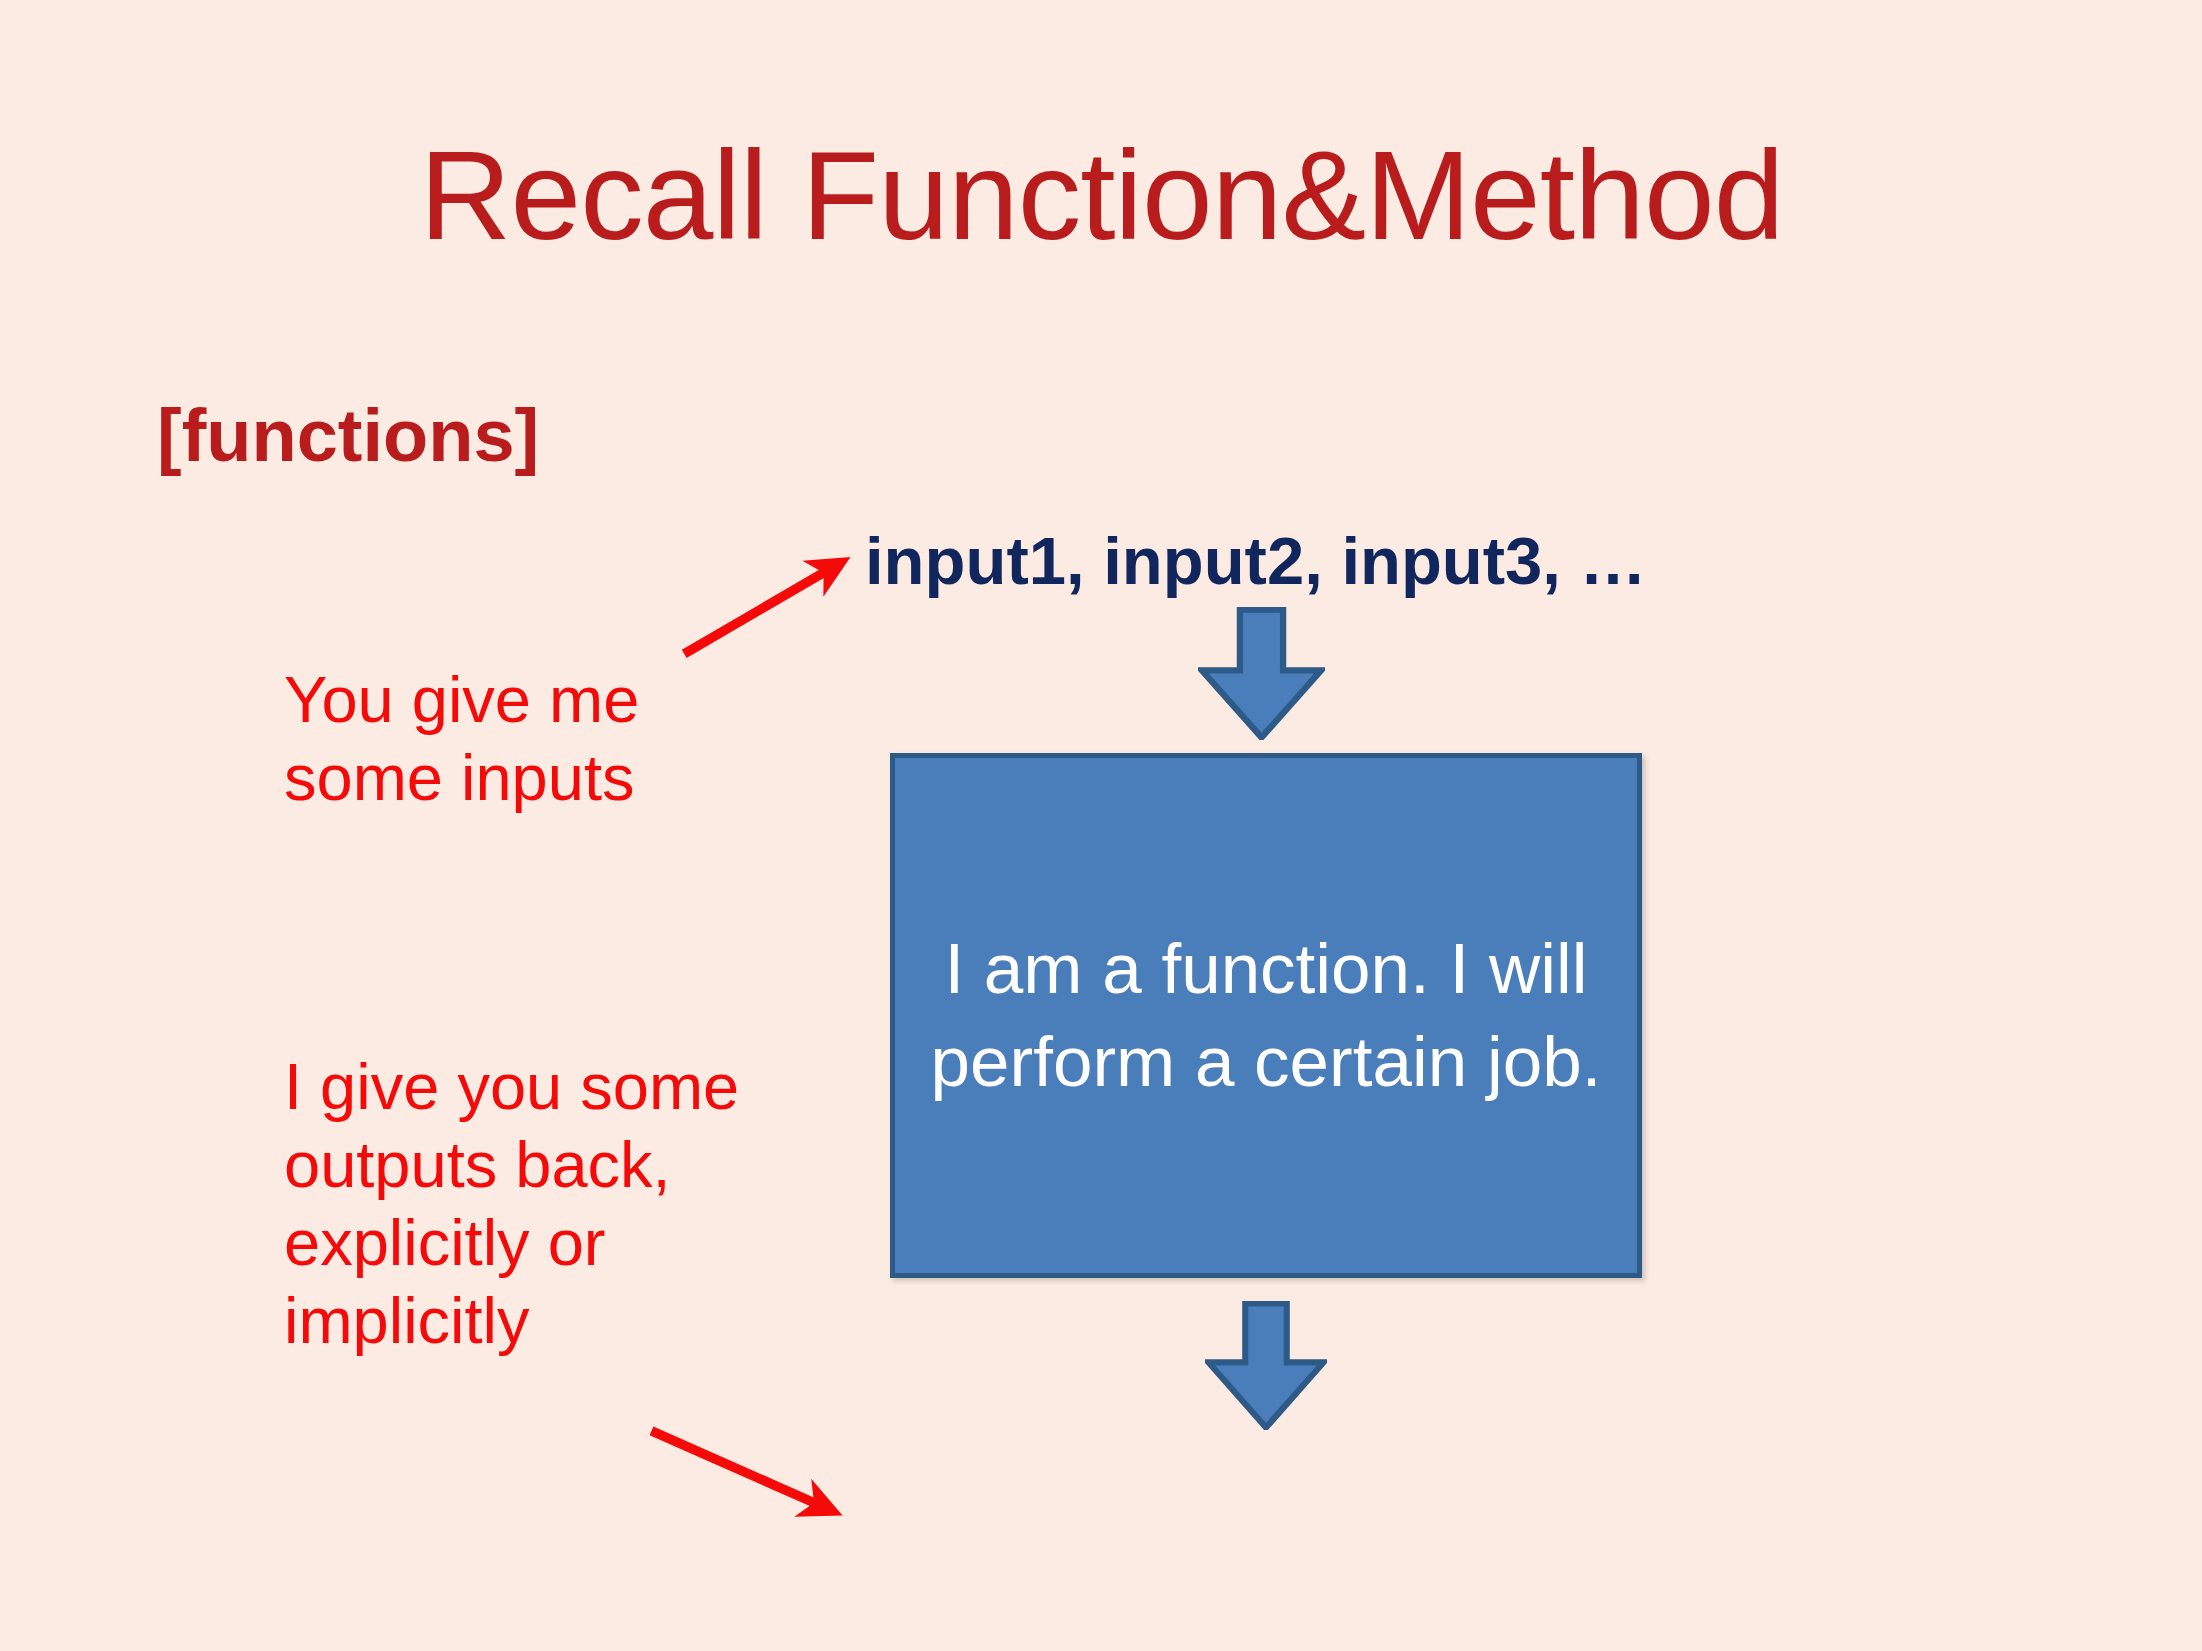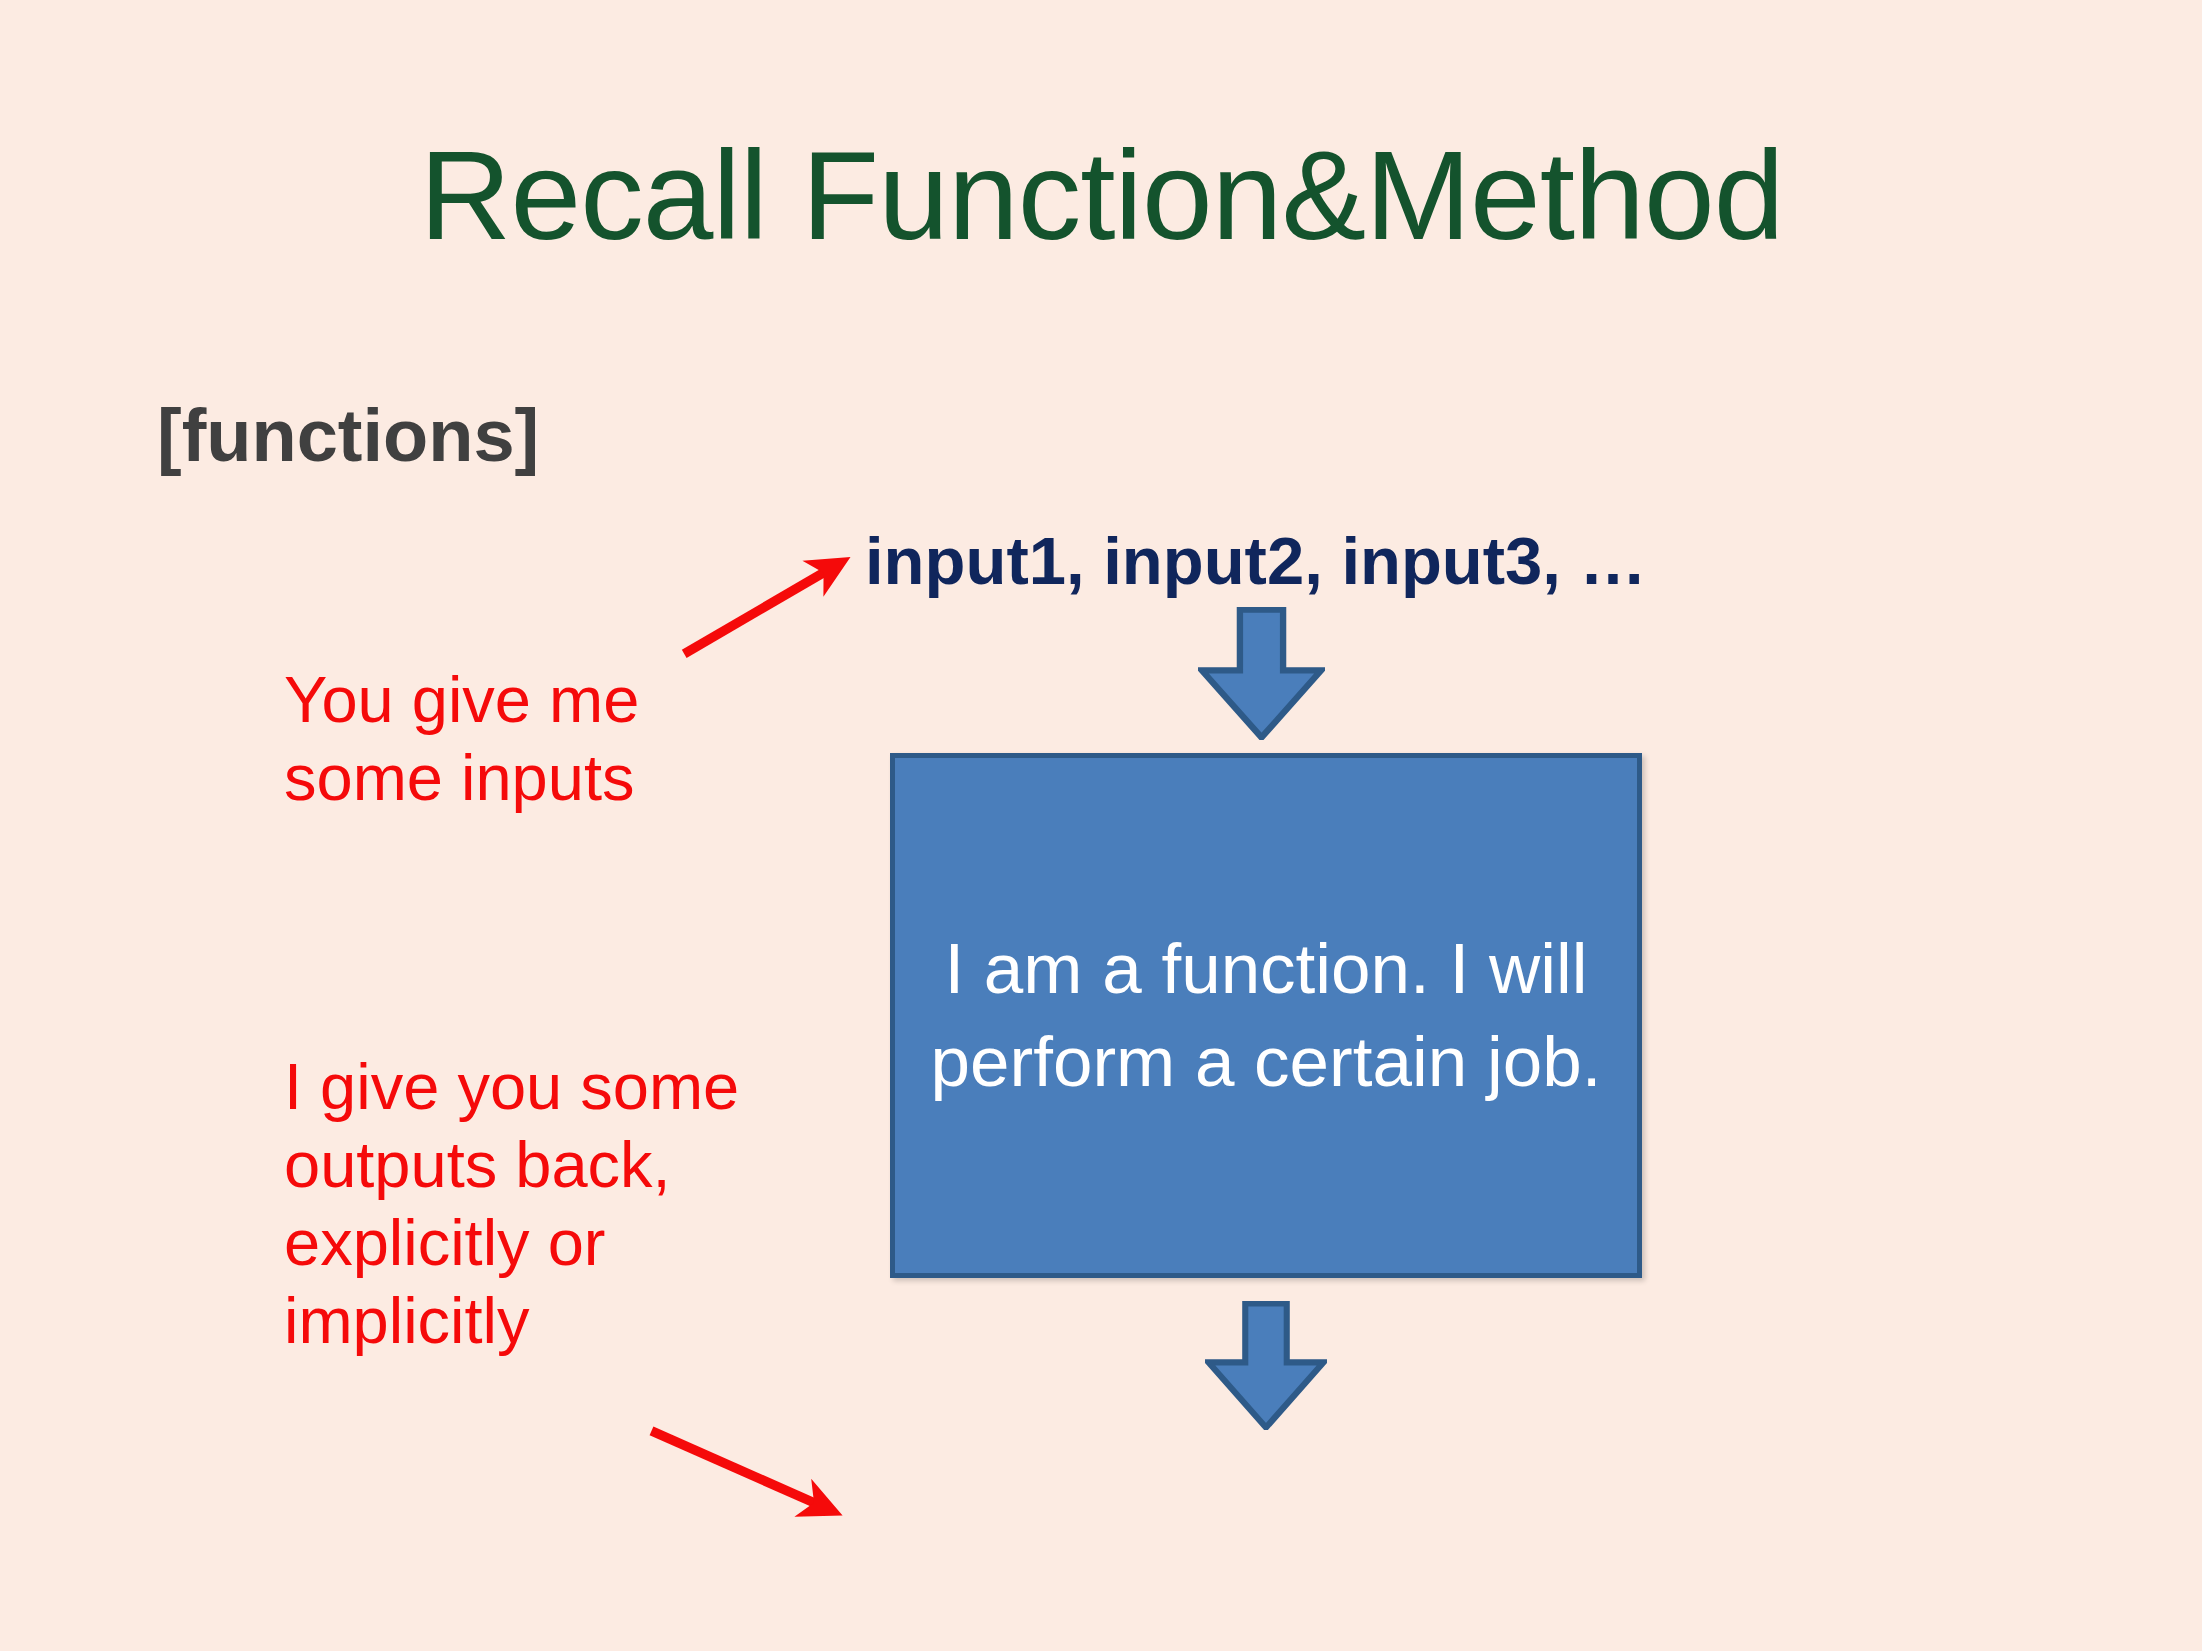"Recall Function&Method" #slide-title { color: #14532d -> #b91c1c }
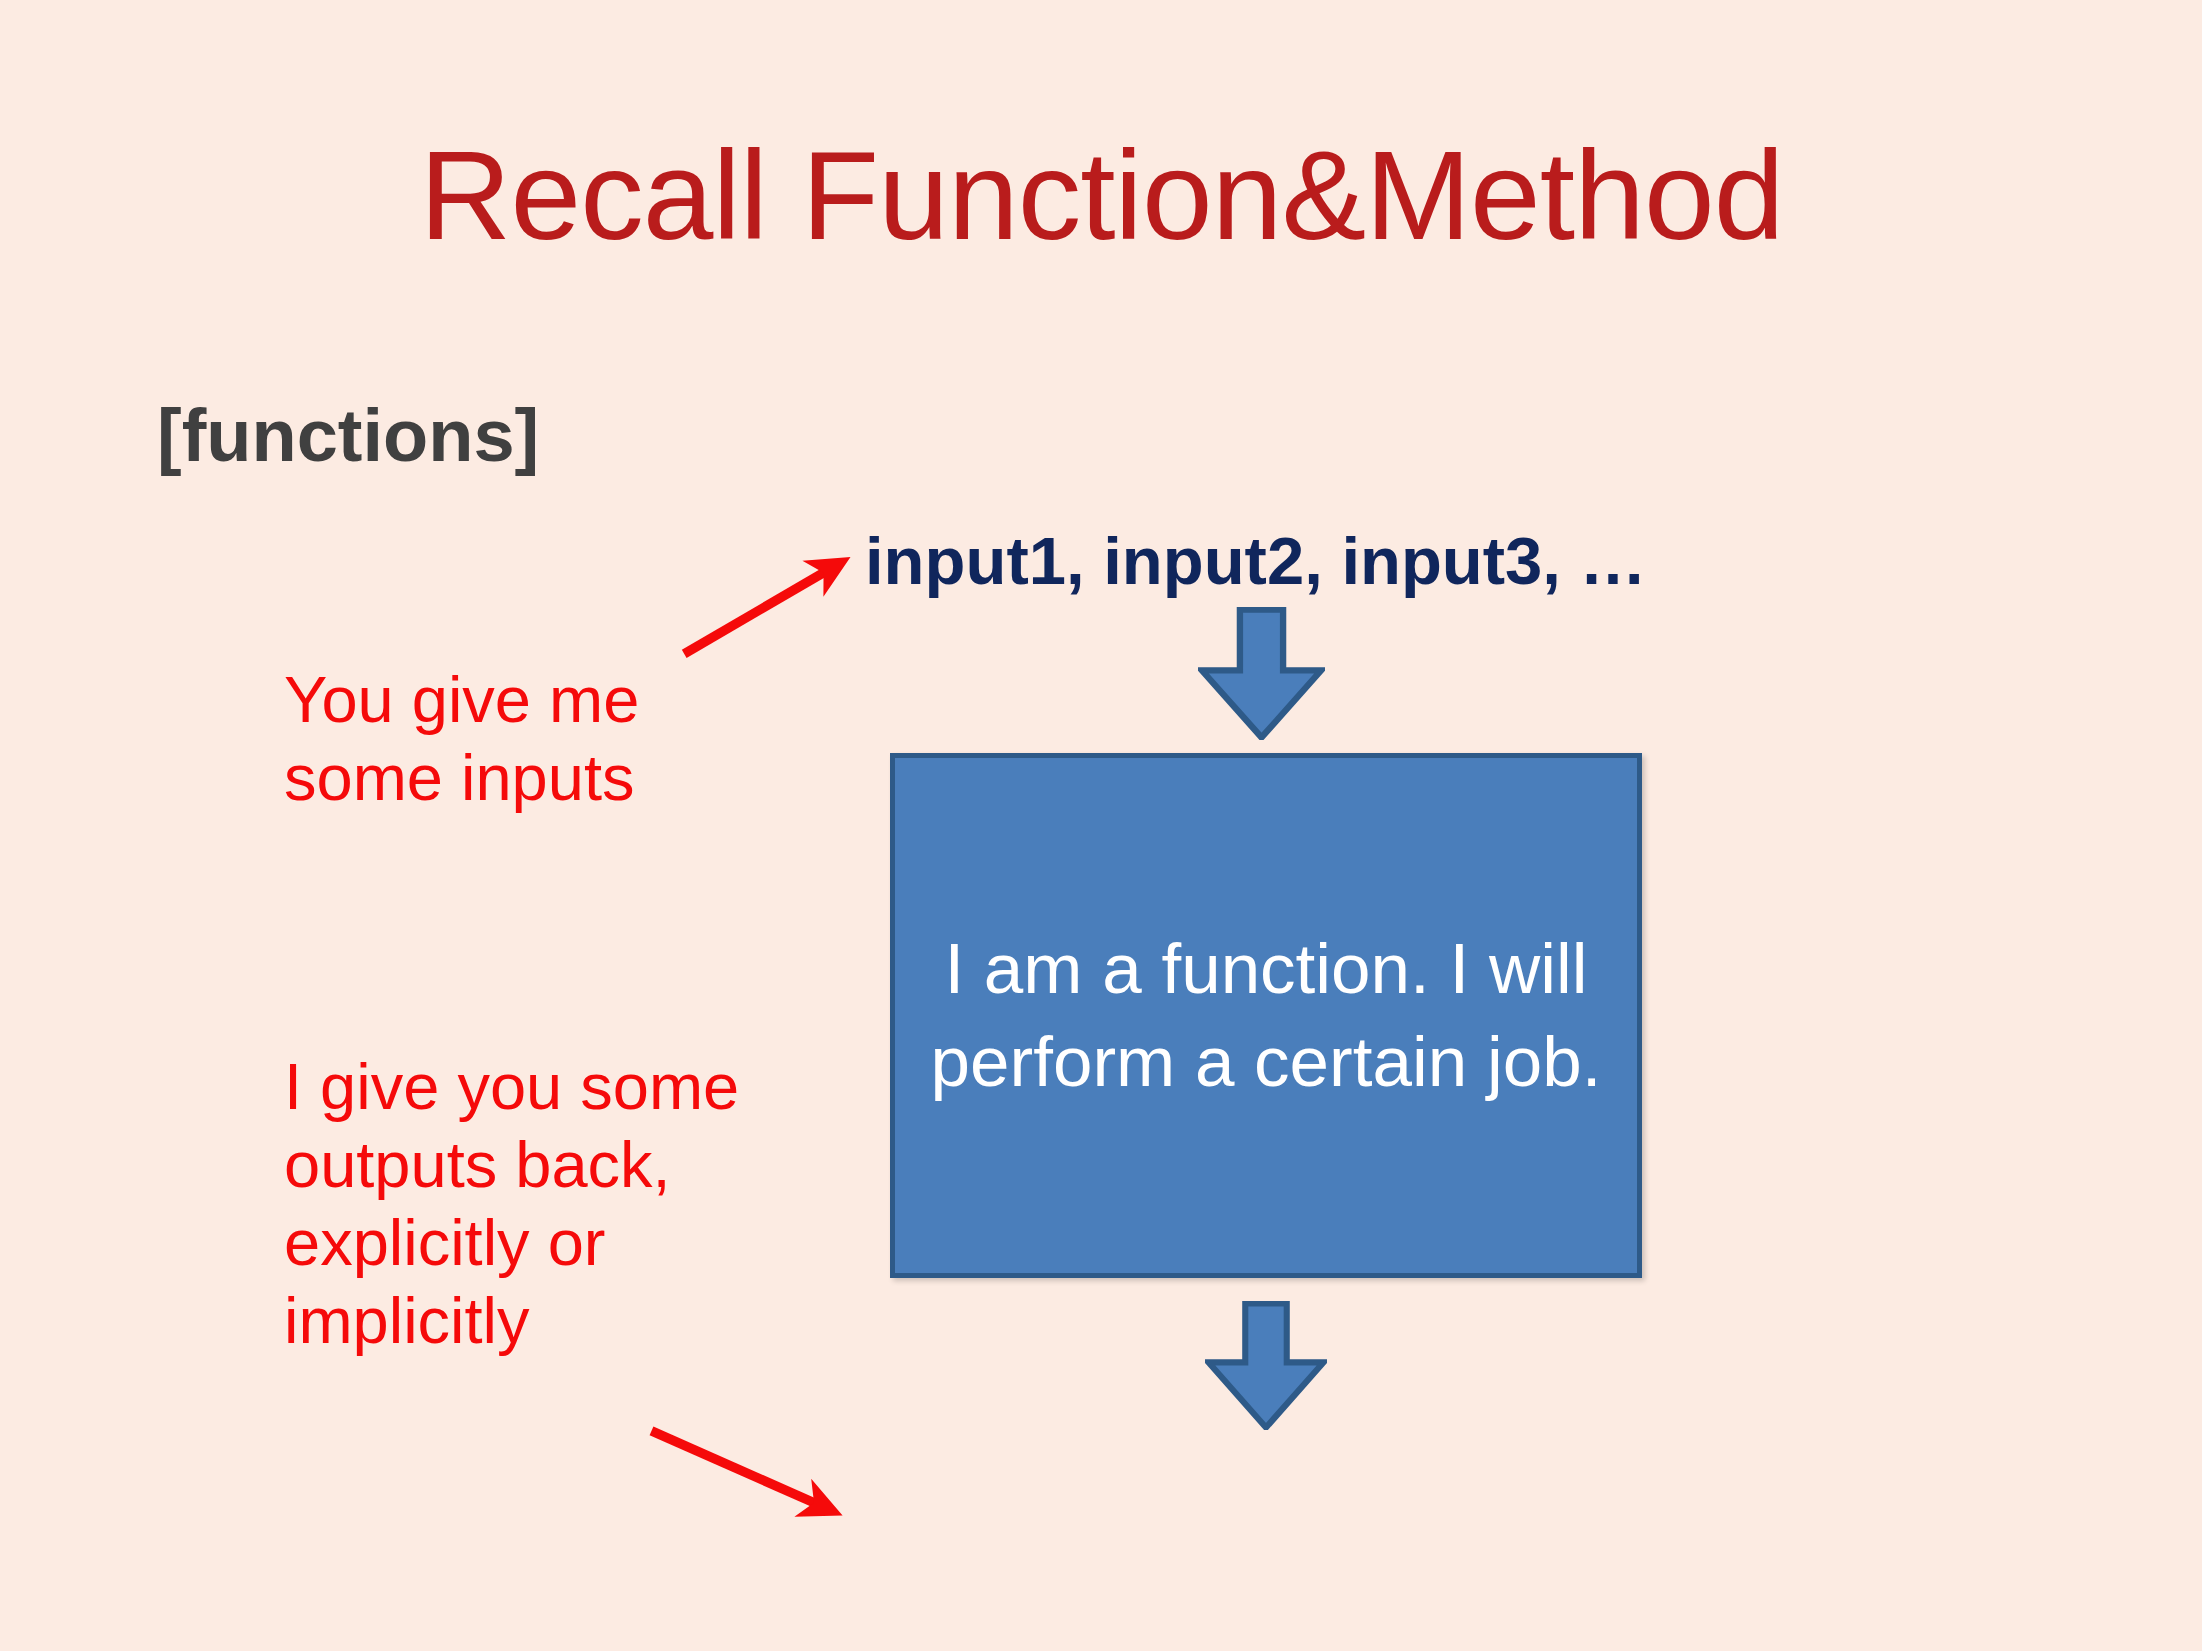"[functions]" #functions-heading { color: #404040 -> #b91c1c }
